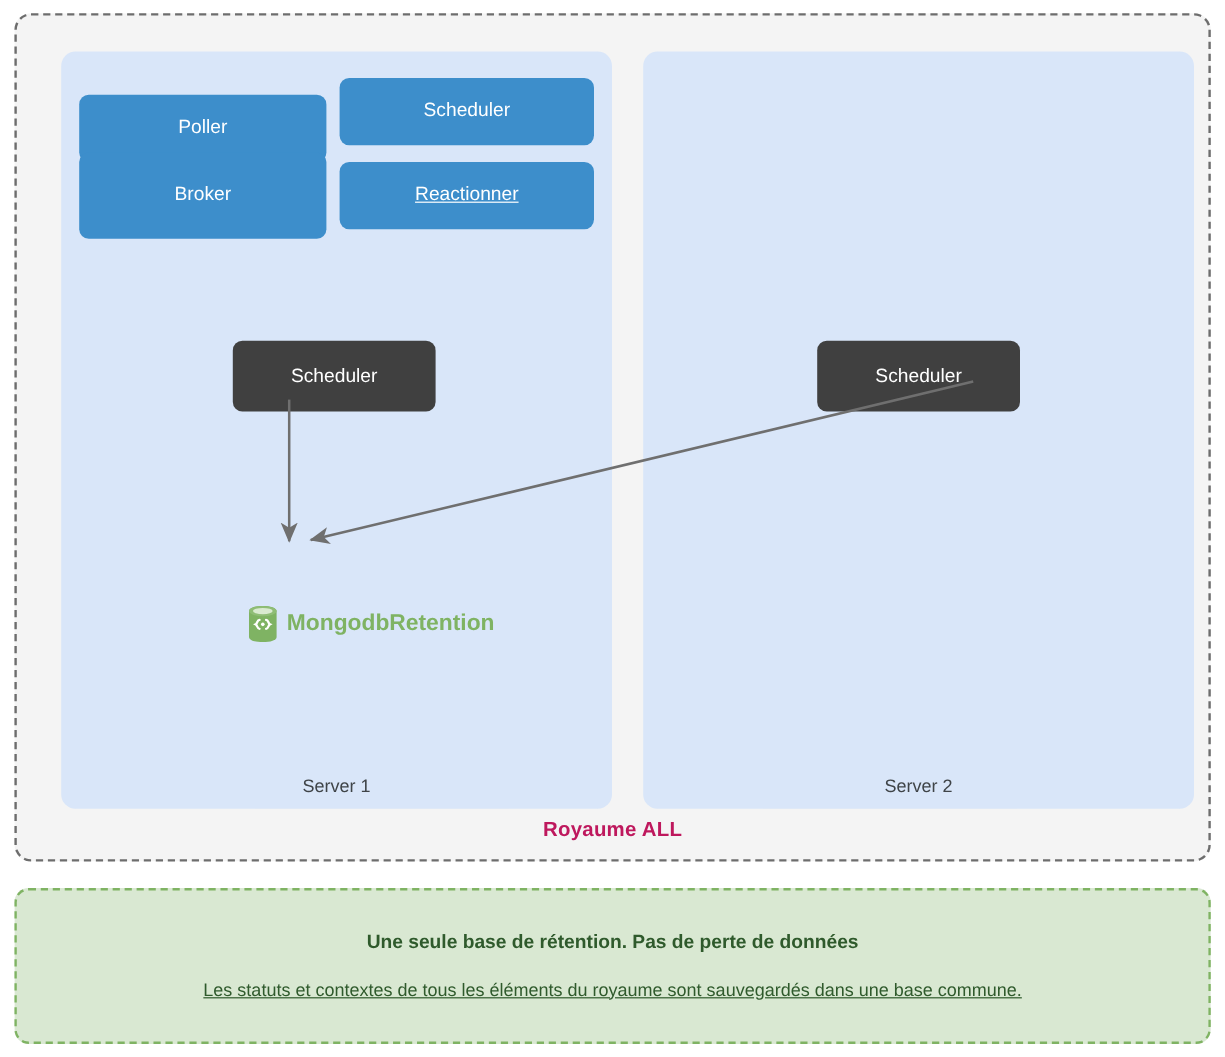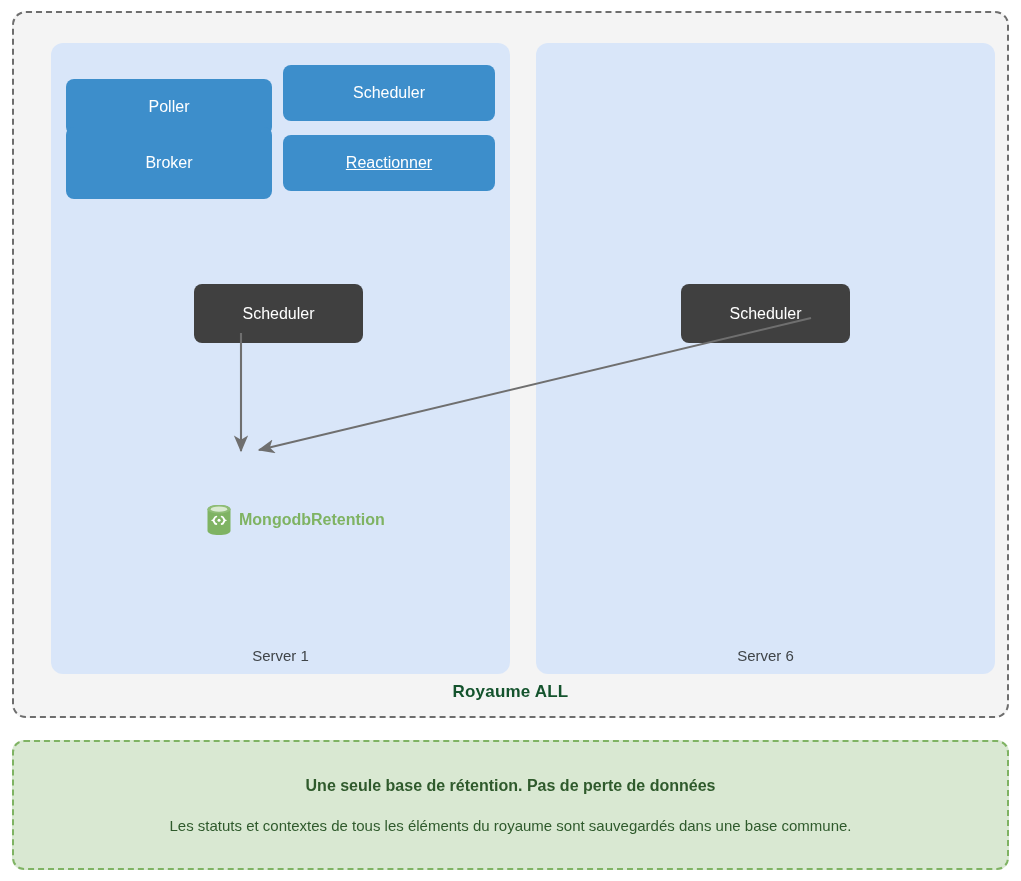"MongodbRetention" .db-label { font-size: 16px -> 19px }
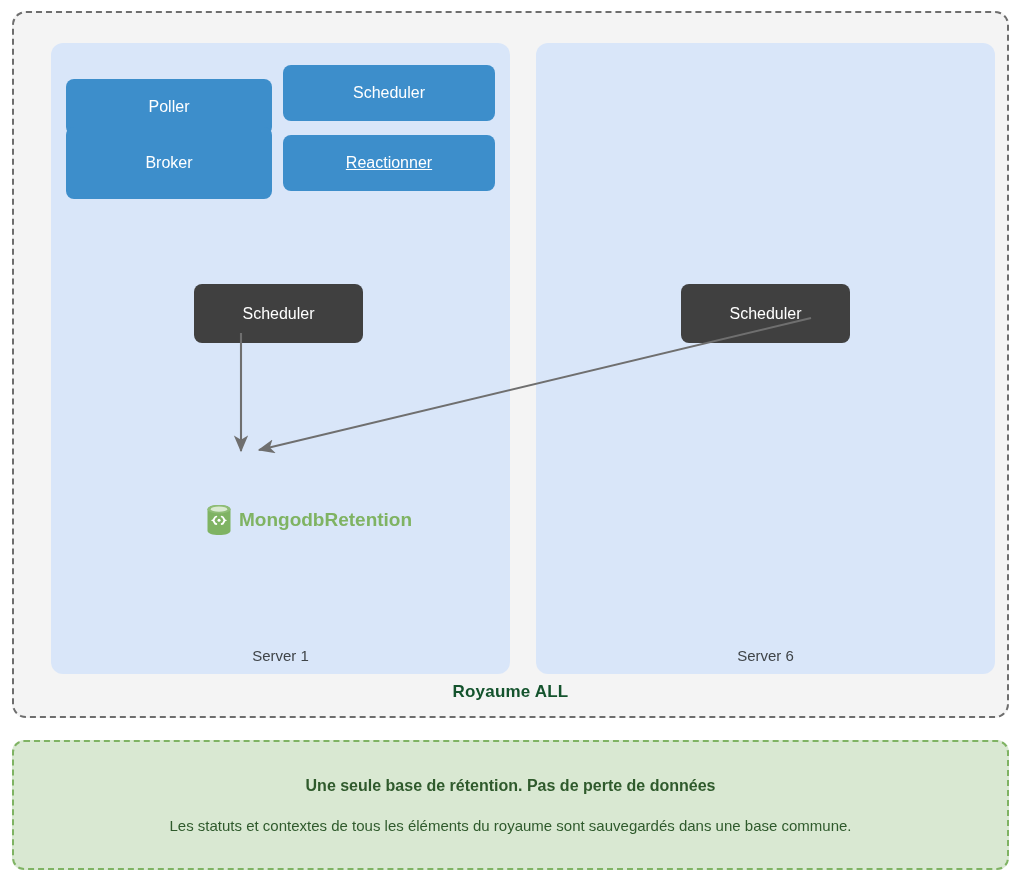"Server 6" div.server-label { text: 6 -> 2 }
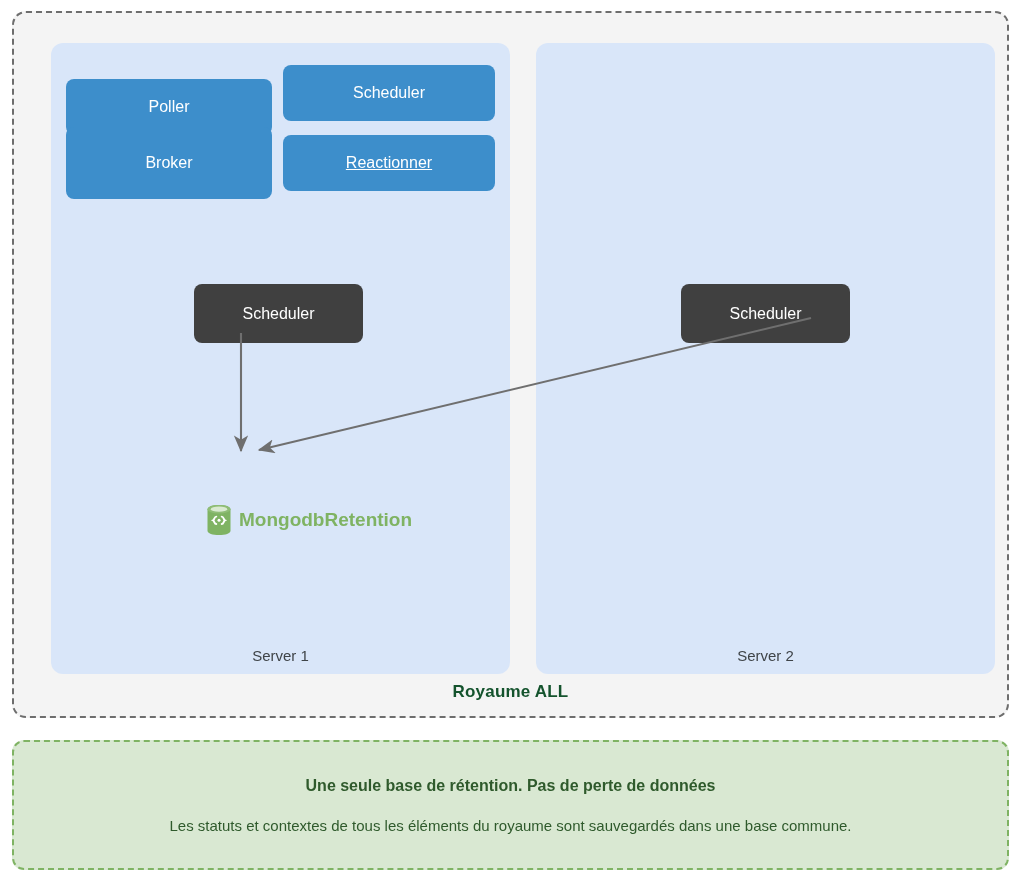"Royaume ALL" .realm-label { color: #14532d -> #be185d }
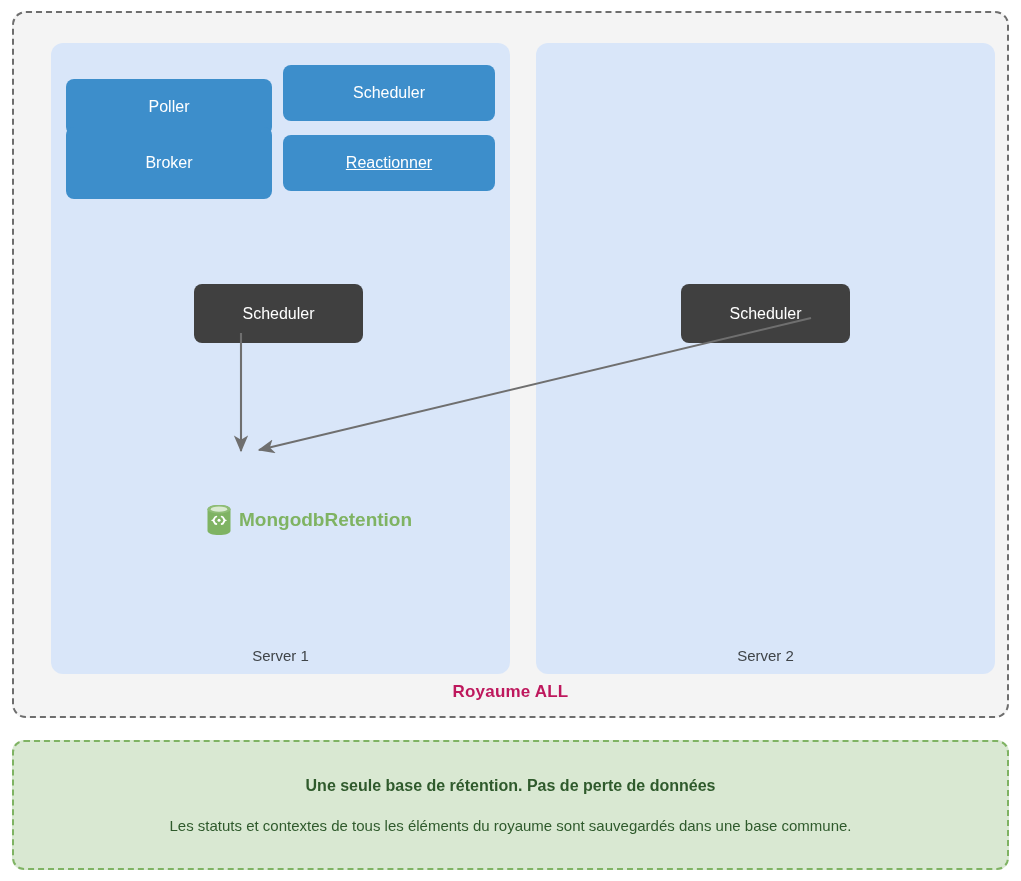"Les statuts et contextes de" .note-body { text-decoration: none -> underline }
